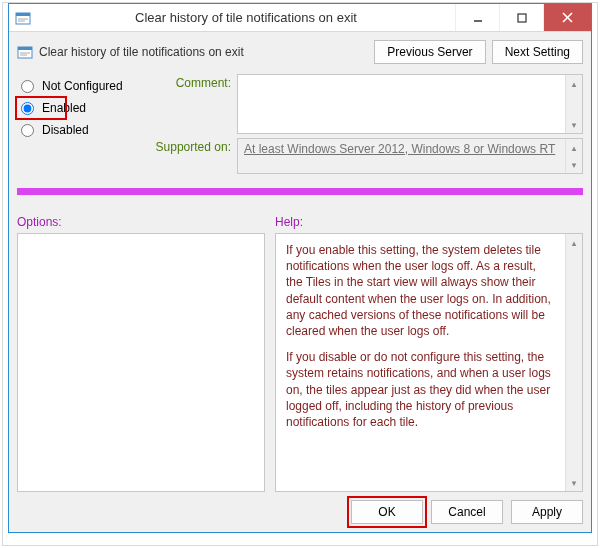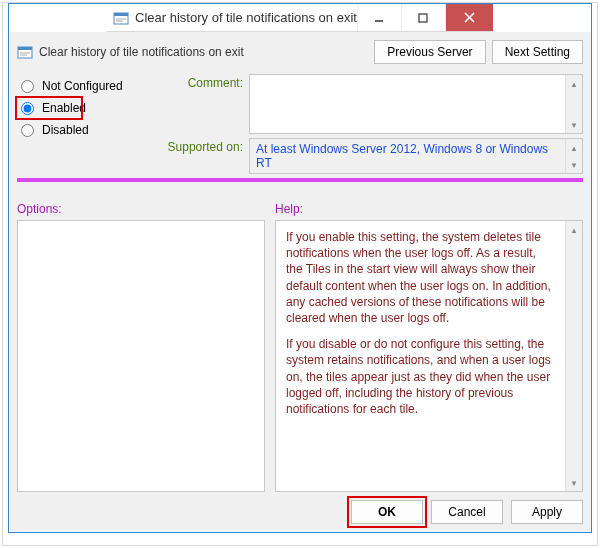"Clear history of tile notifications" .window { align-items: center -> none }
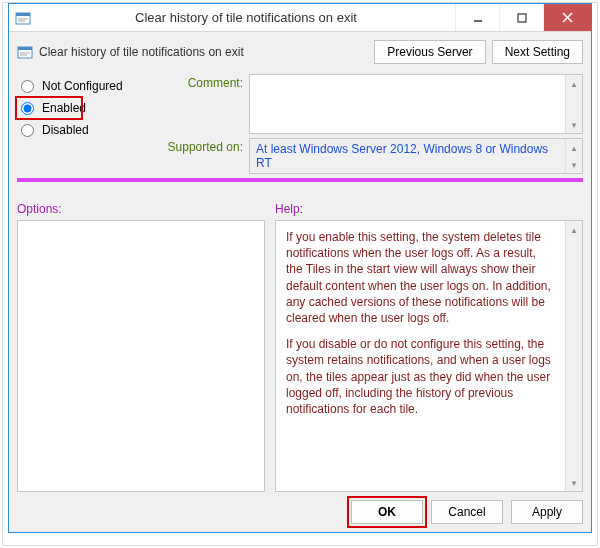"Not Configured" .row2 { border-bottom: 4px solid #d946ef -> 7px solid #d946ef; gap: 20px -> 8px; padding-bottom: 4px -> 14px }
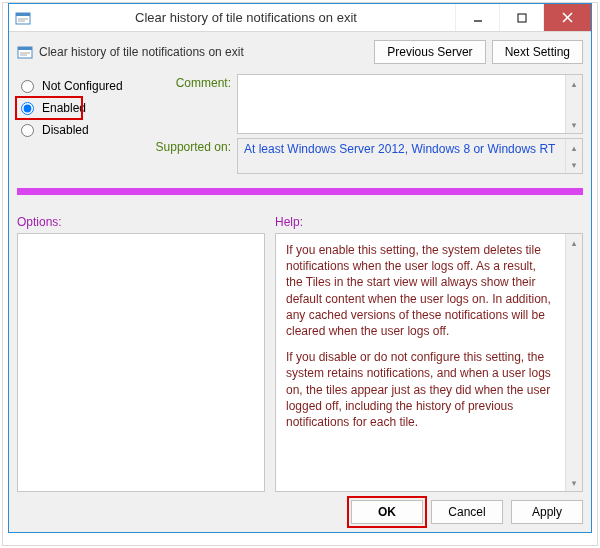"Enabled" .enabled-highlight { width: 64px -> 48px }
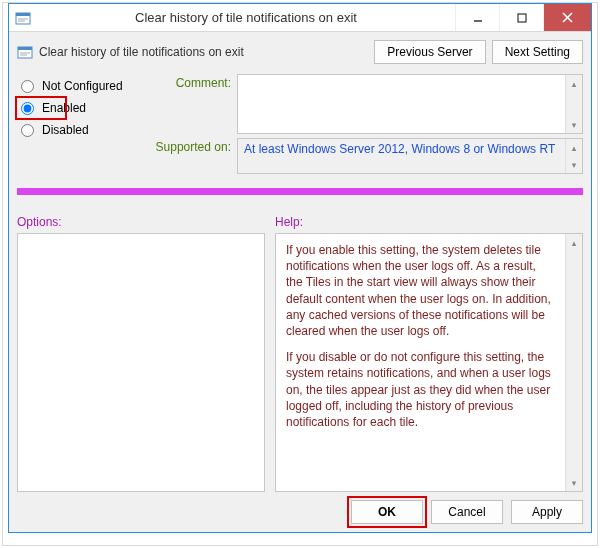"At least Windows Server 2012," .supported-text { color: #1d4ed8 -> #737373; text-decoration: none -> underline }
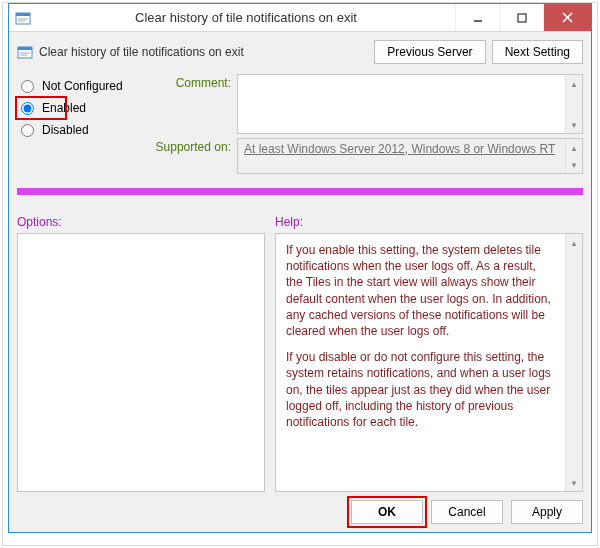"OK" .ok-highlight { font-weight: bold -> none }
